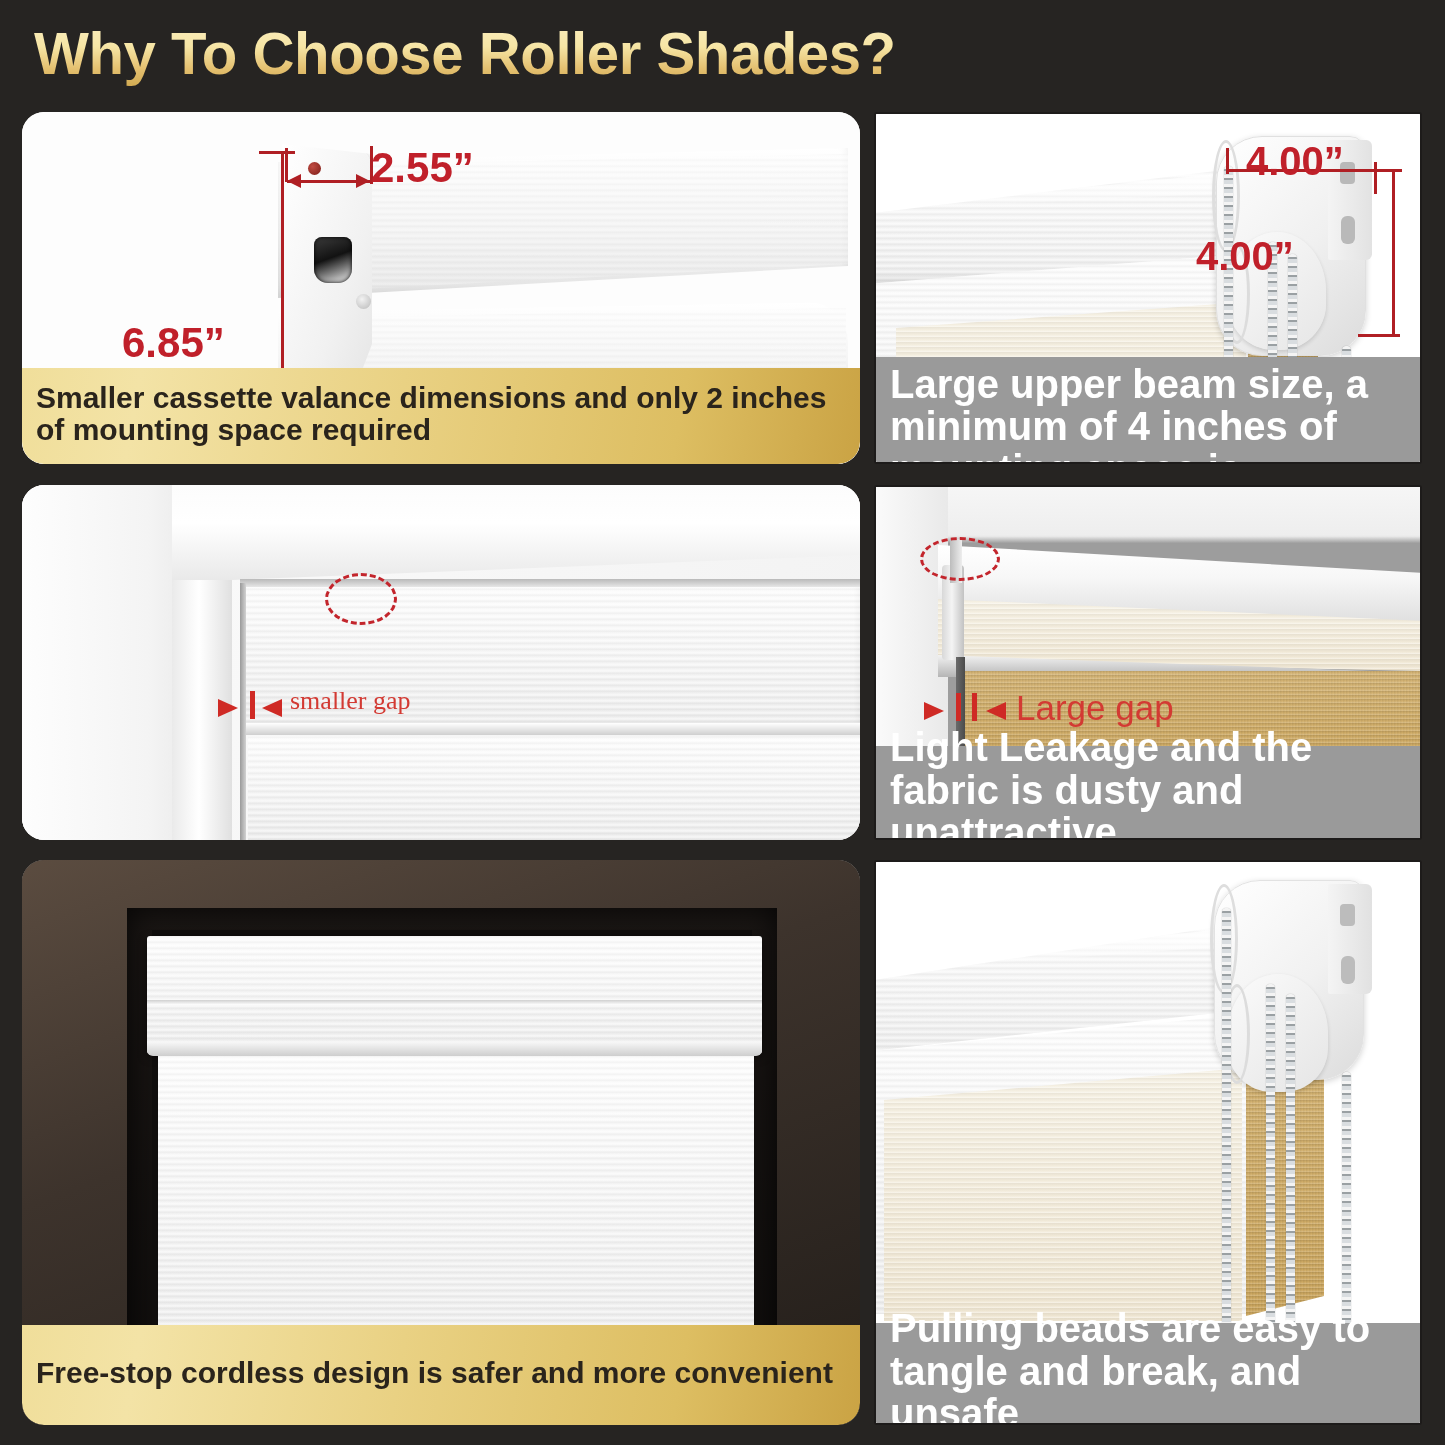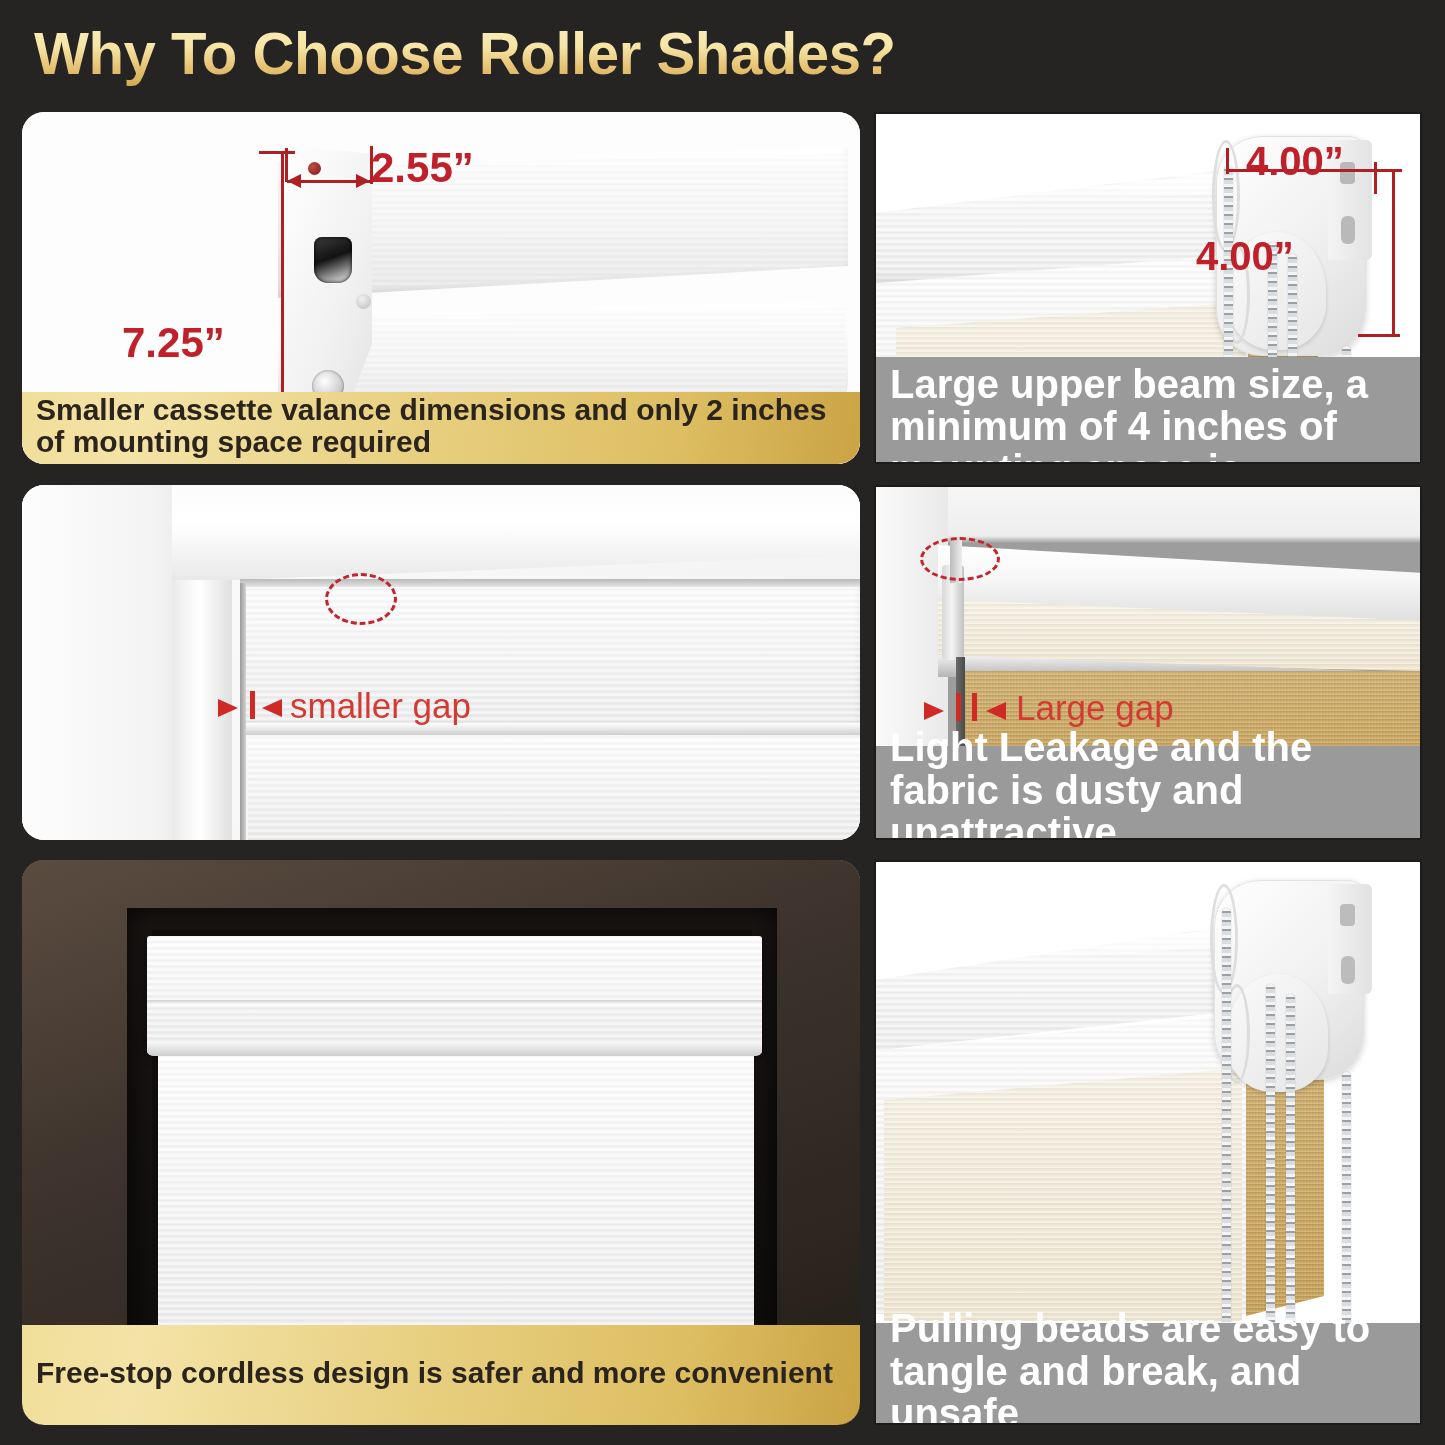"7.25”" div.dimtext { text: 7.25 -> 6.85 }
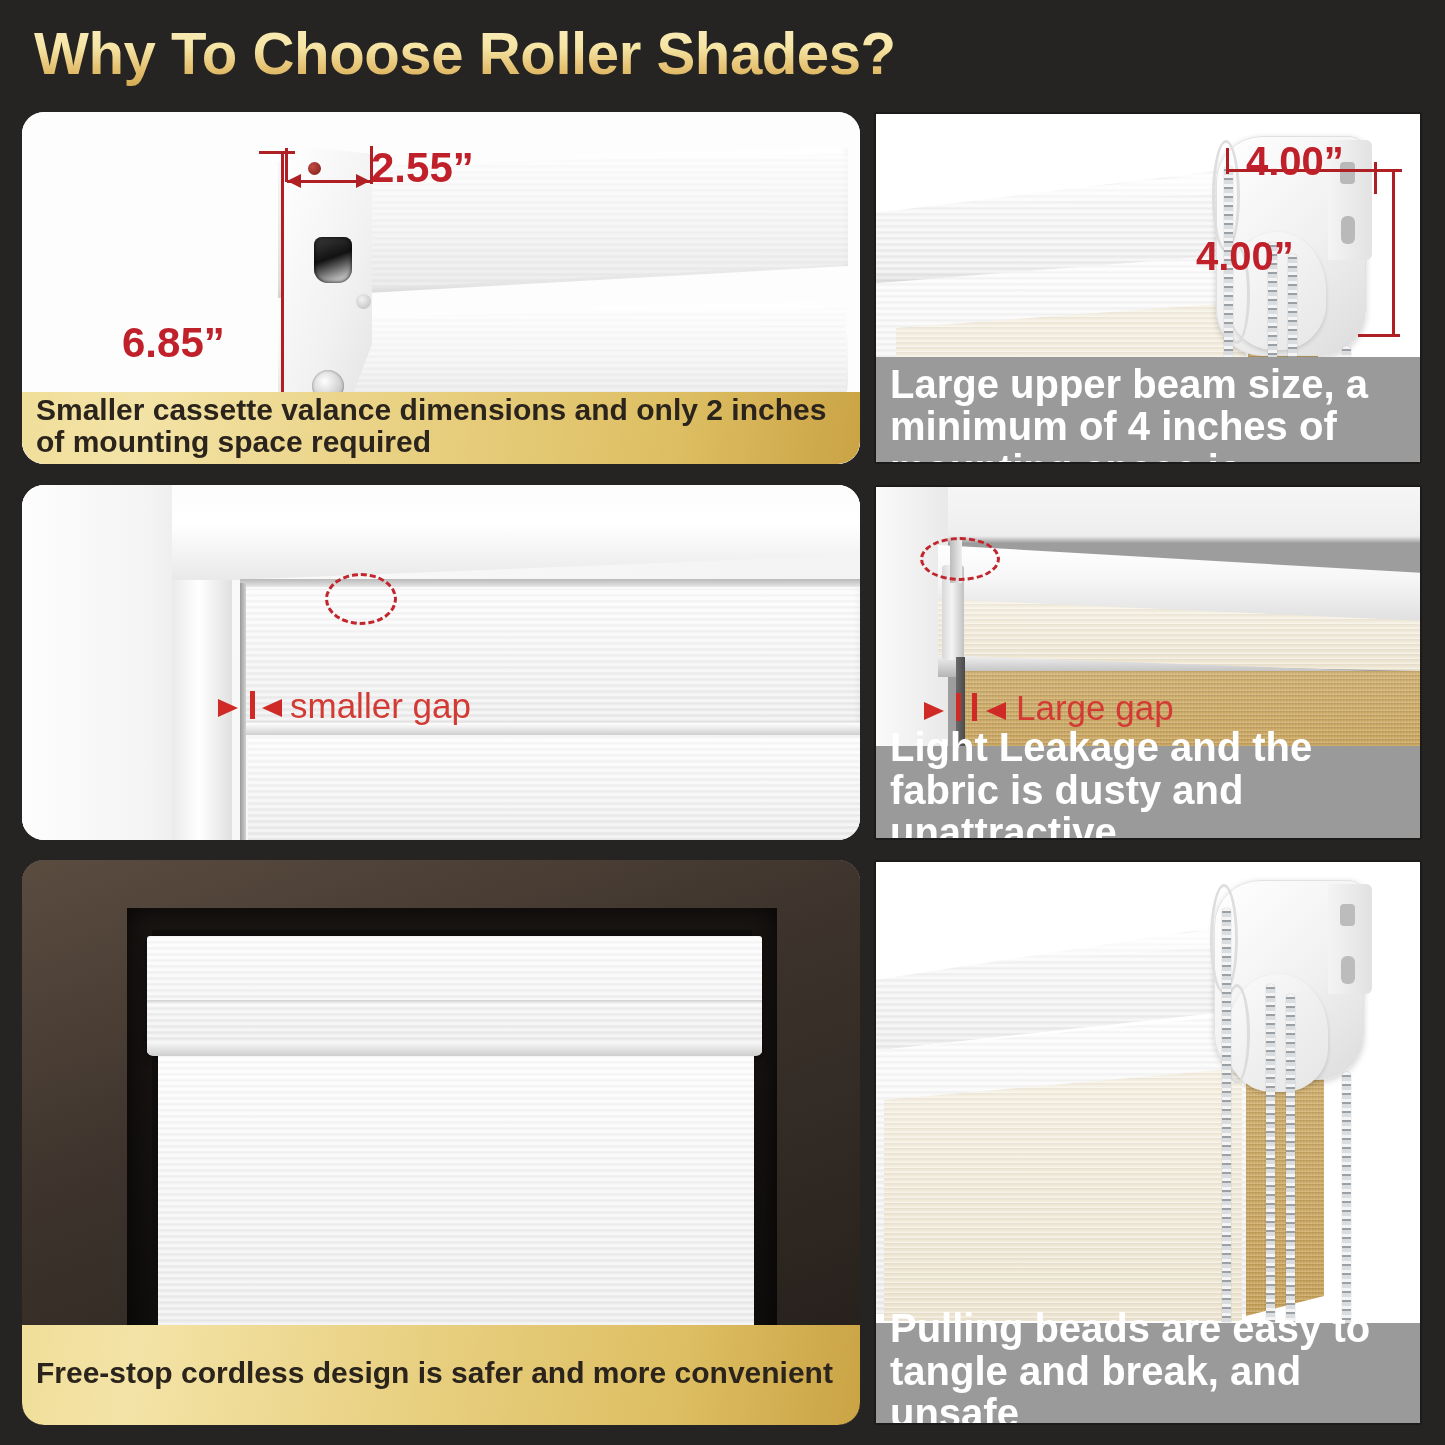"Smaller cassette valance dimensions and" div.caption { height: 72px -> 96px }
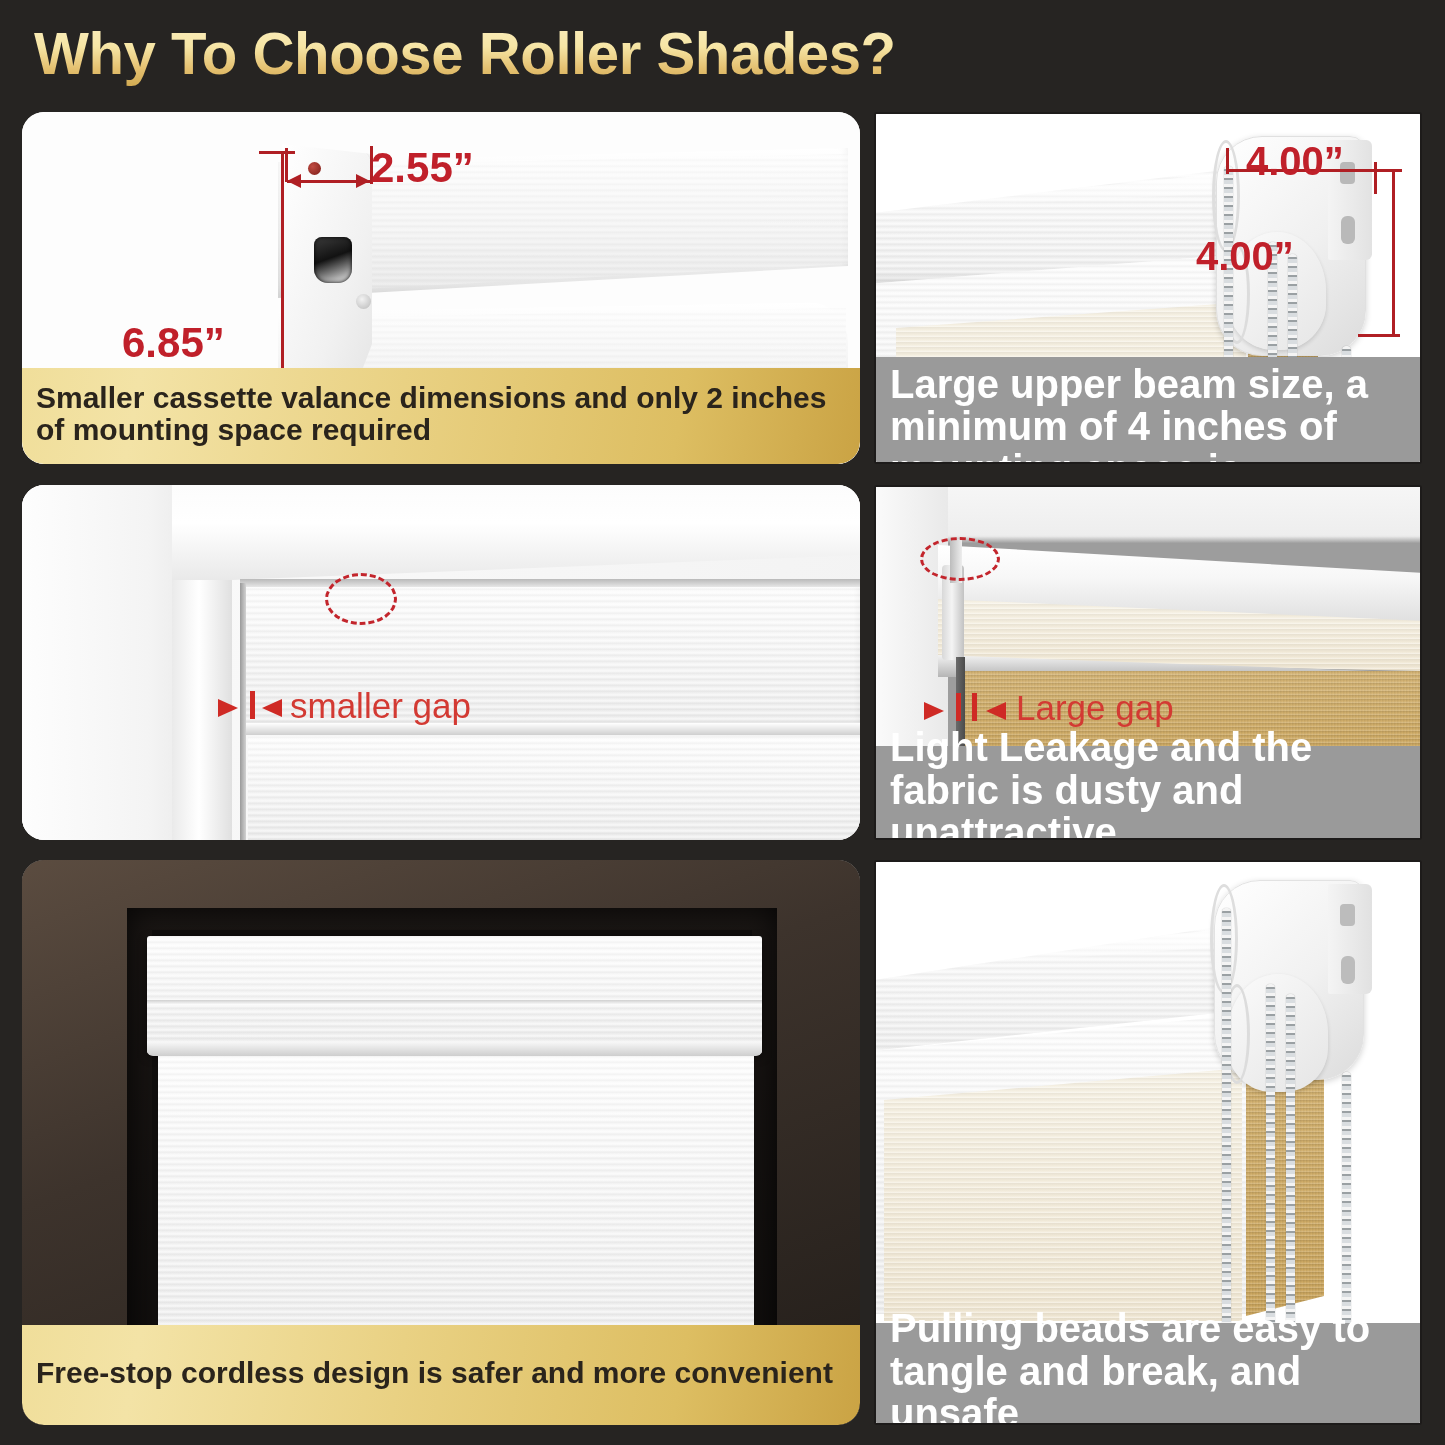"smaller gap" div.redlabel { font-family: none -> Liberation Serif, serif; font-size: 35px -> 26px }
